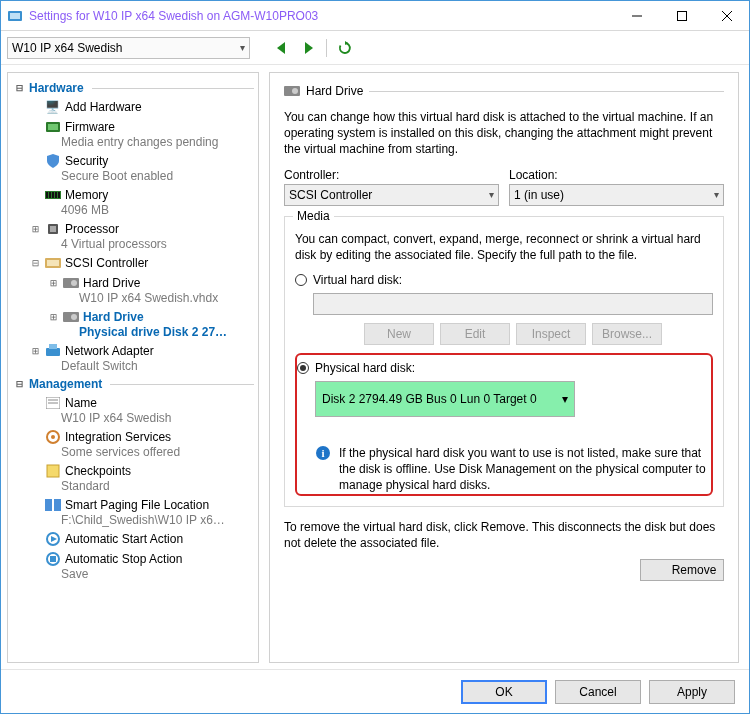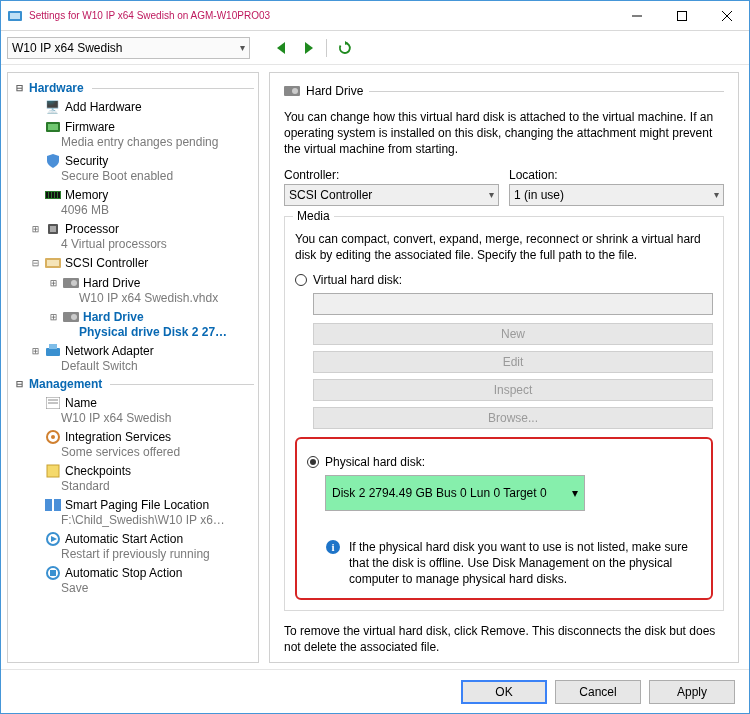"Settings for W10 IP x64" .titlebar .title { color: #be185d -> #8b5cf6; font-size: 10px -> 12px }
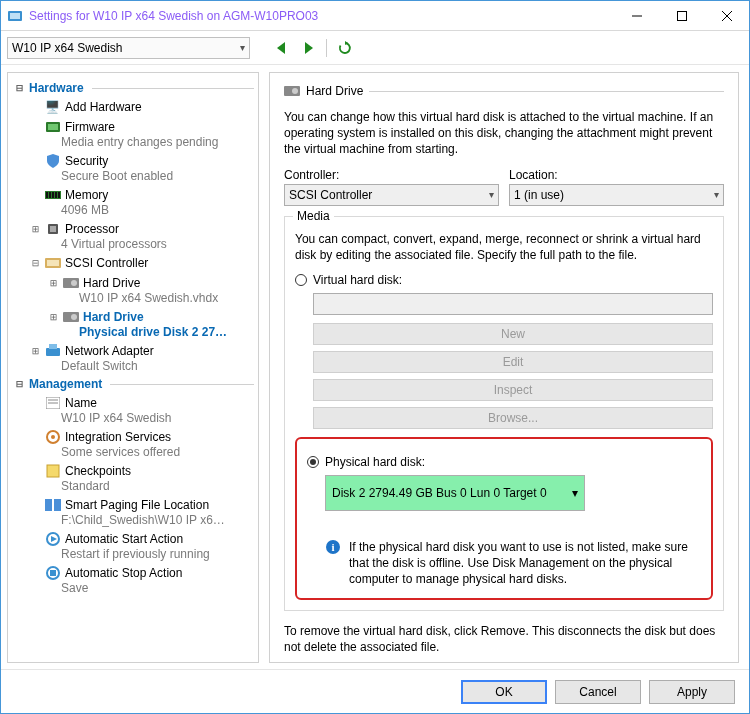"New" .btnrow { flex-direction: column -> none }
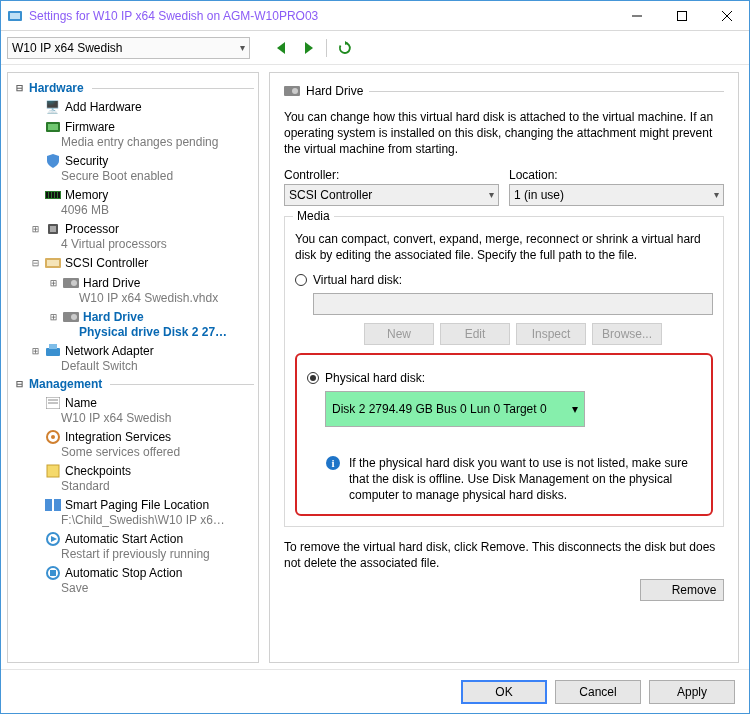"Physical hard disk:" .highlight { padding: 10px -> none }
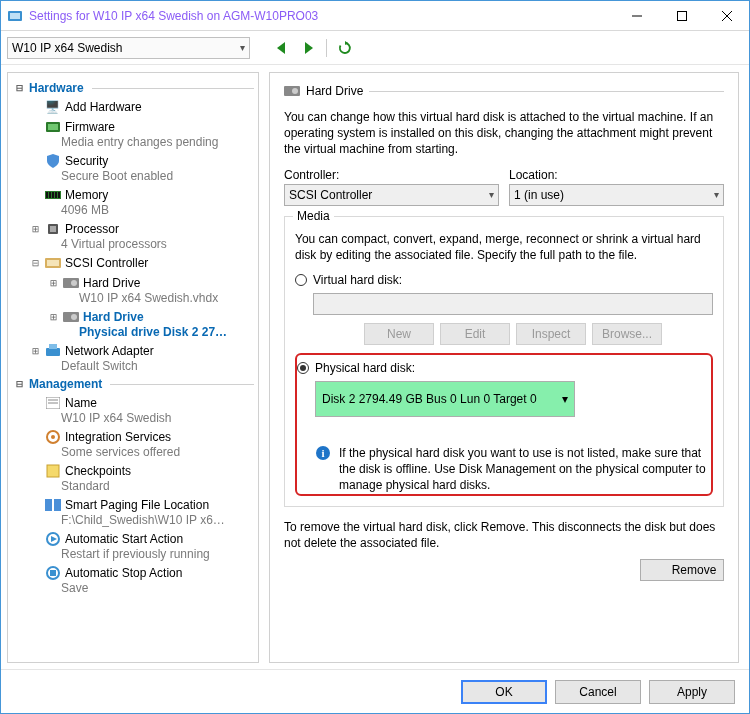"Restart if previously running" div.sub { html: <div>Restart if previously running</div> -> none }
